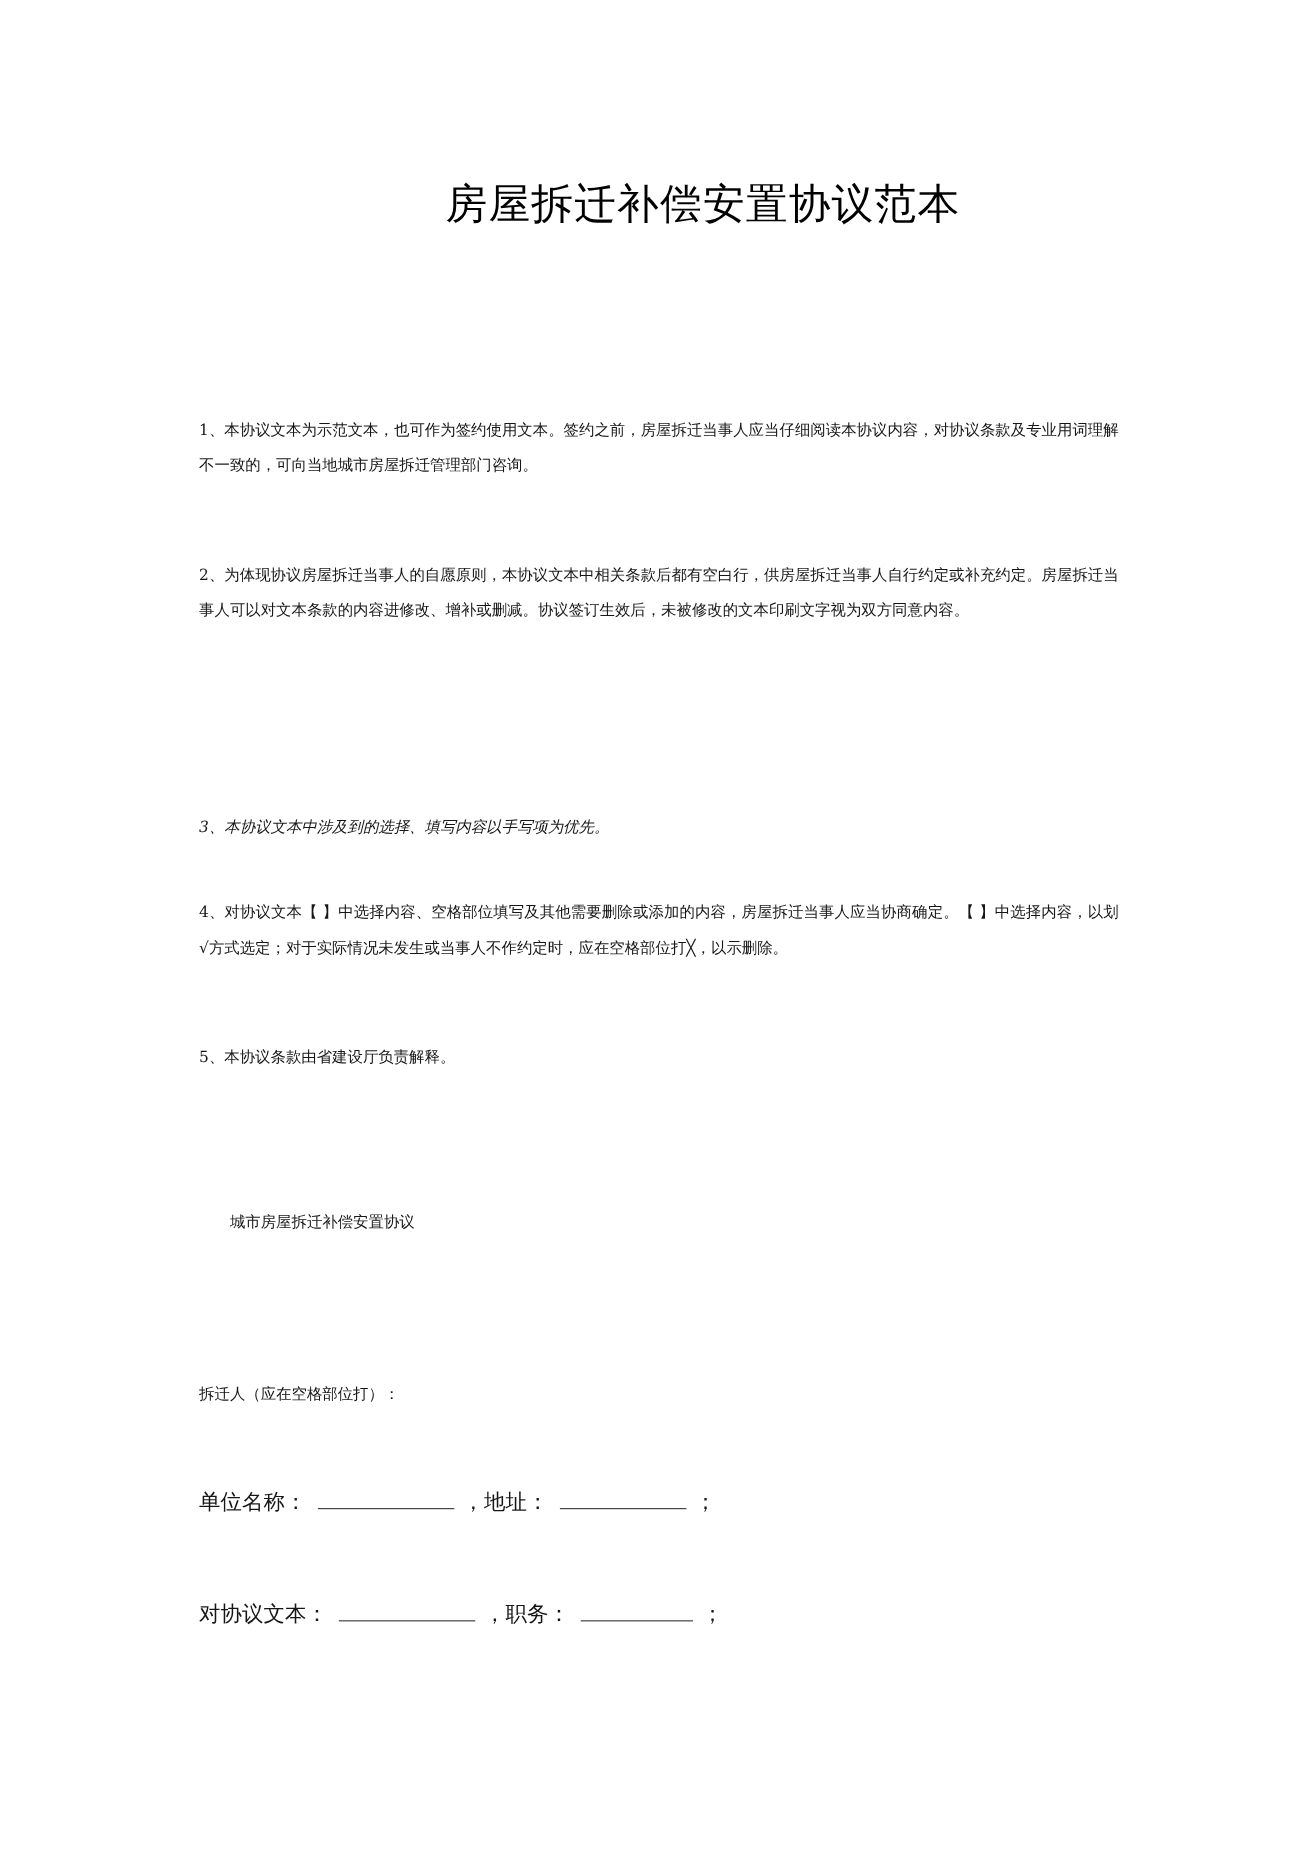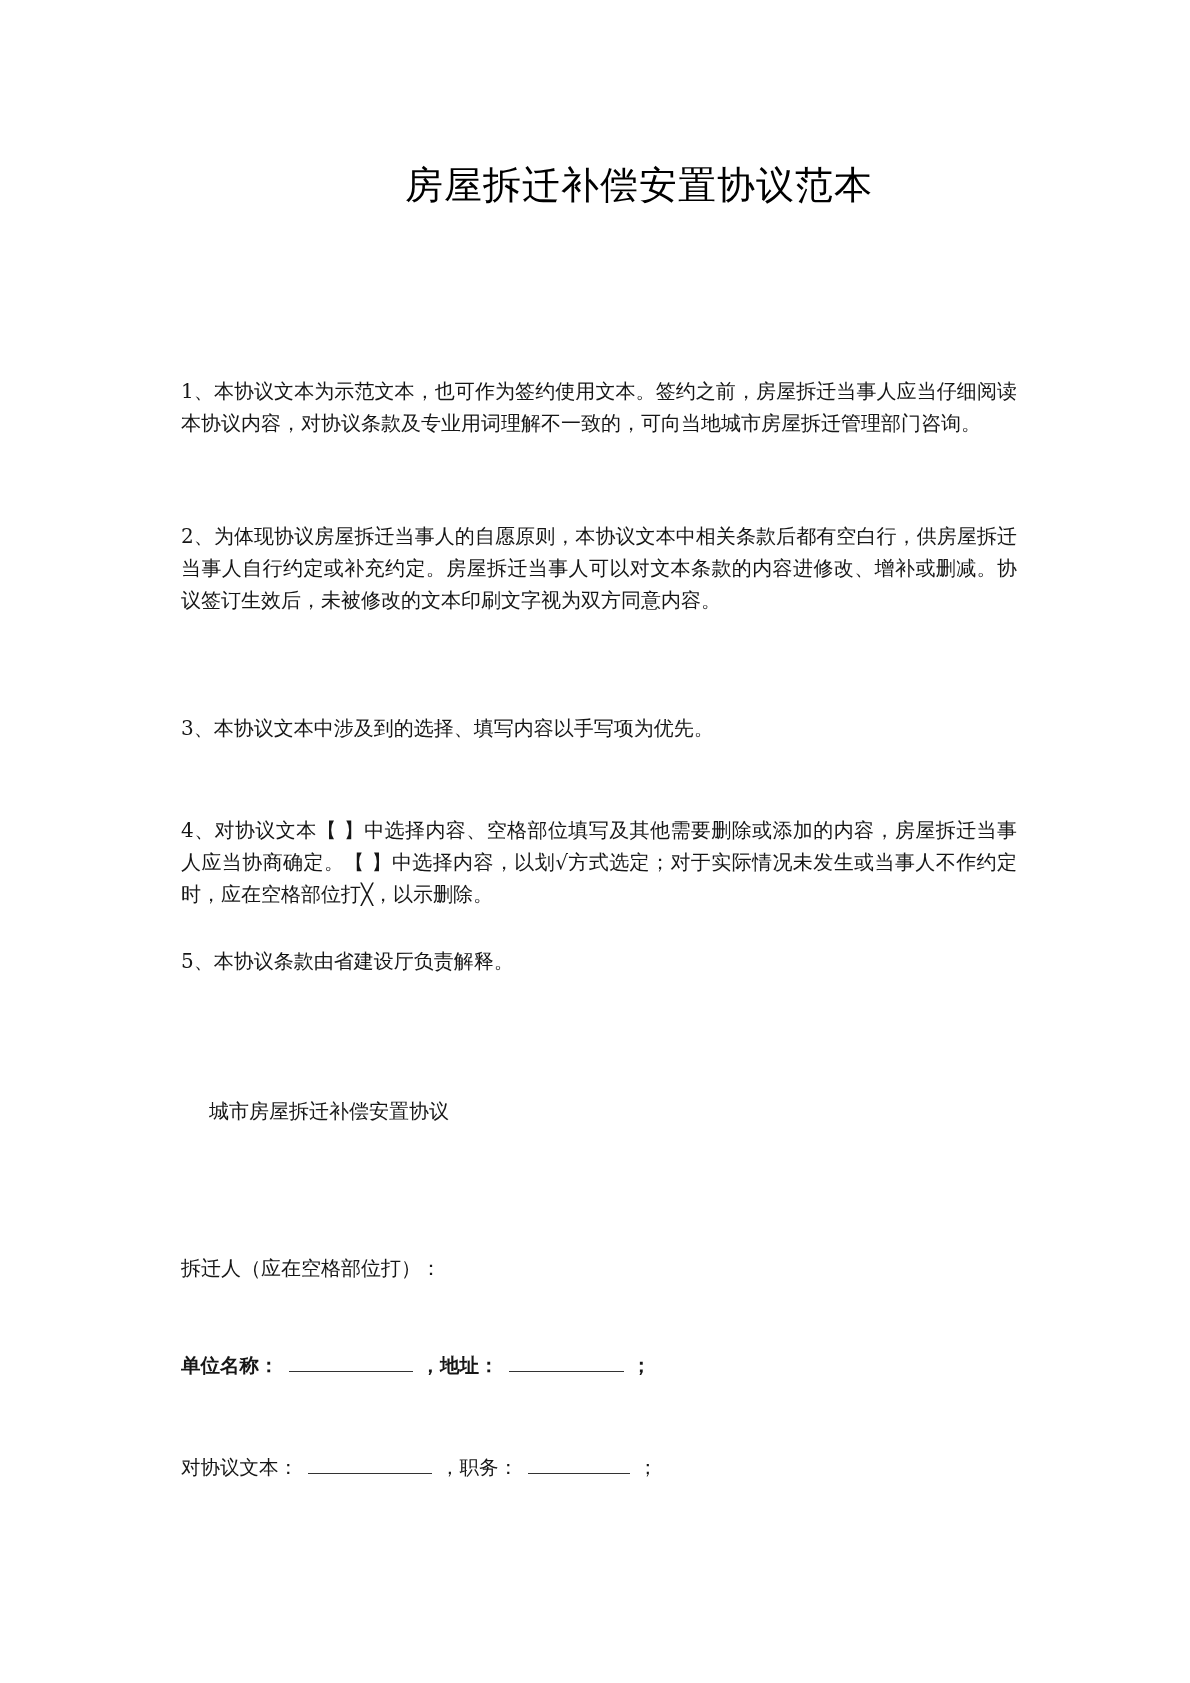"1、本协议文本为示范文本，也可作为签约使用文本。签约之前，房屋拆迁当事人应当仔细" .para { font-size: 20px -> 14px }
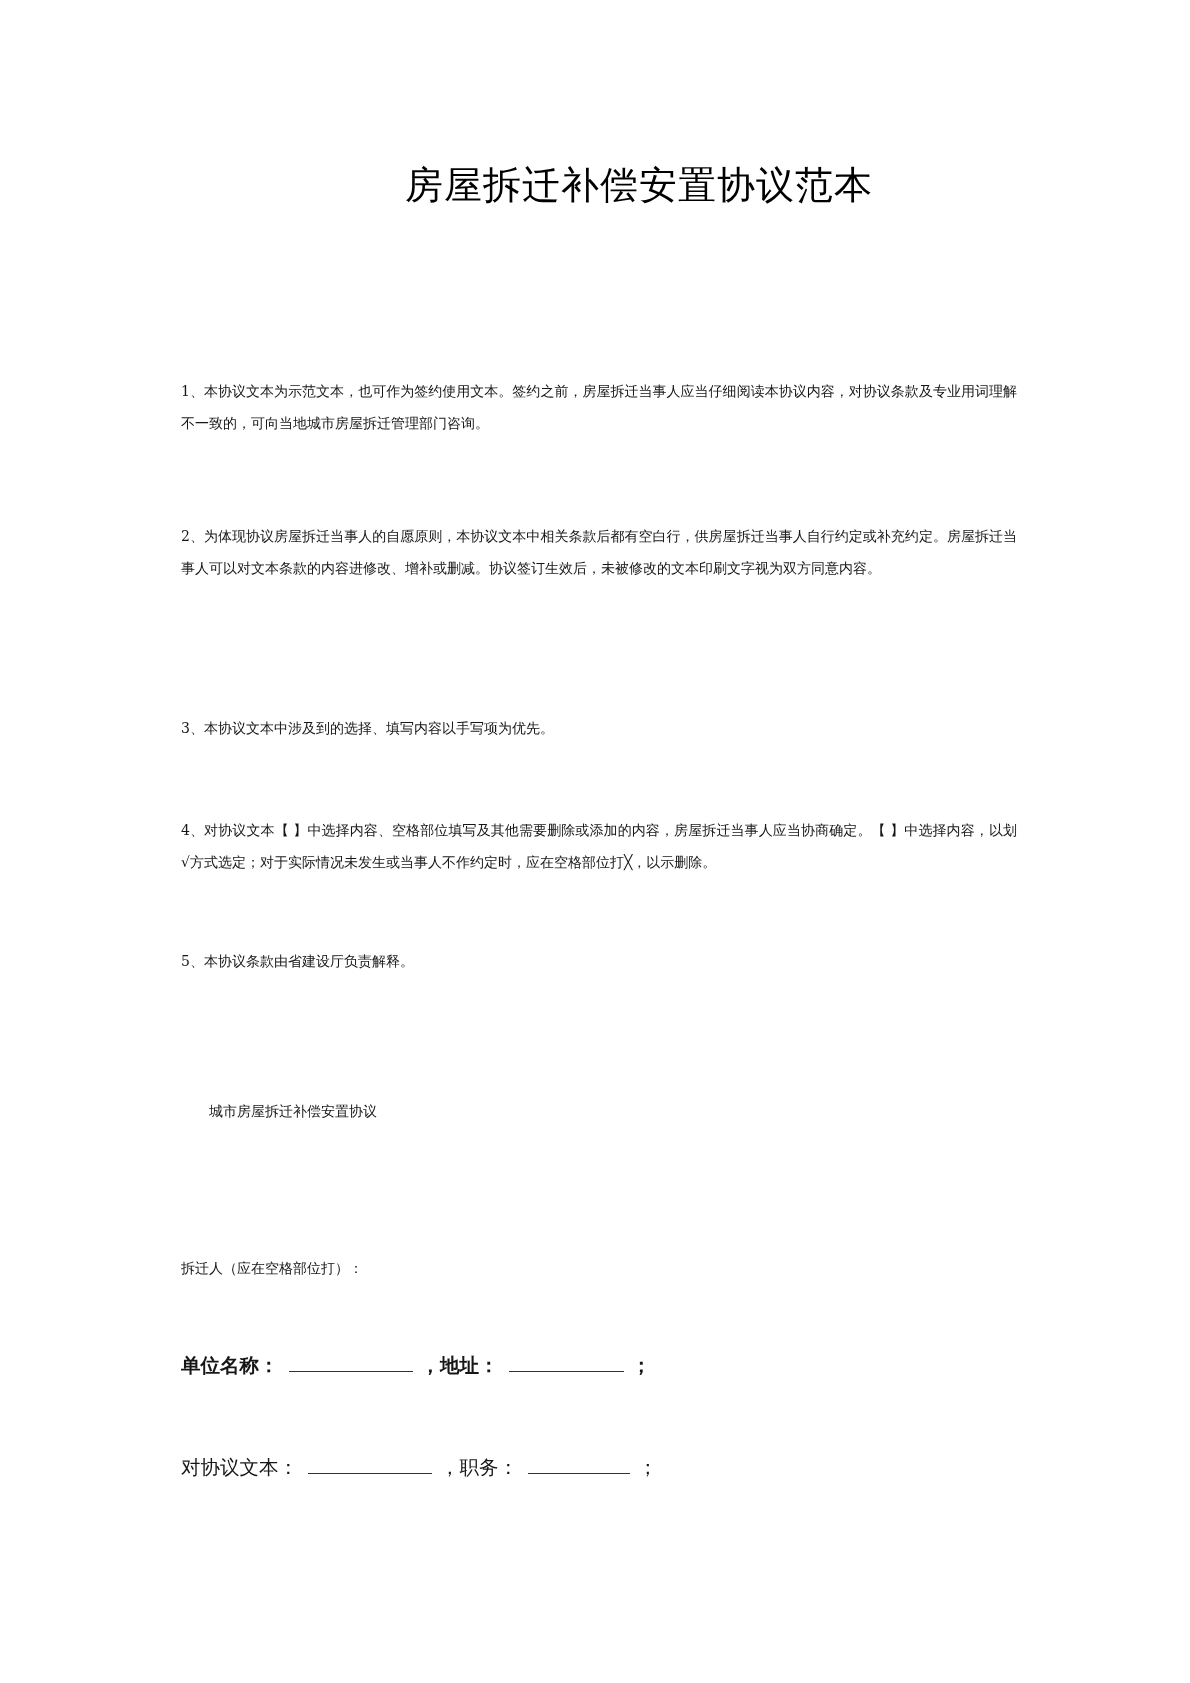"2、为体现协议房屋拆迁当事人的自愿原则，本协议文本中相关条款后都有空白行，供房屋" .p2 { top: 520px -> 507px }
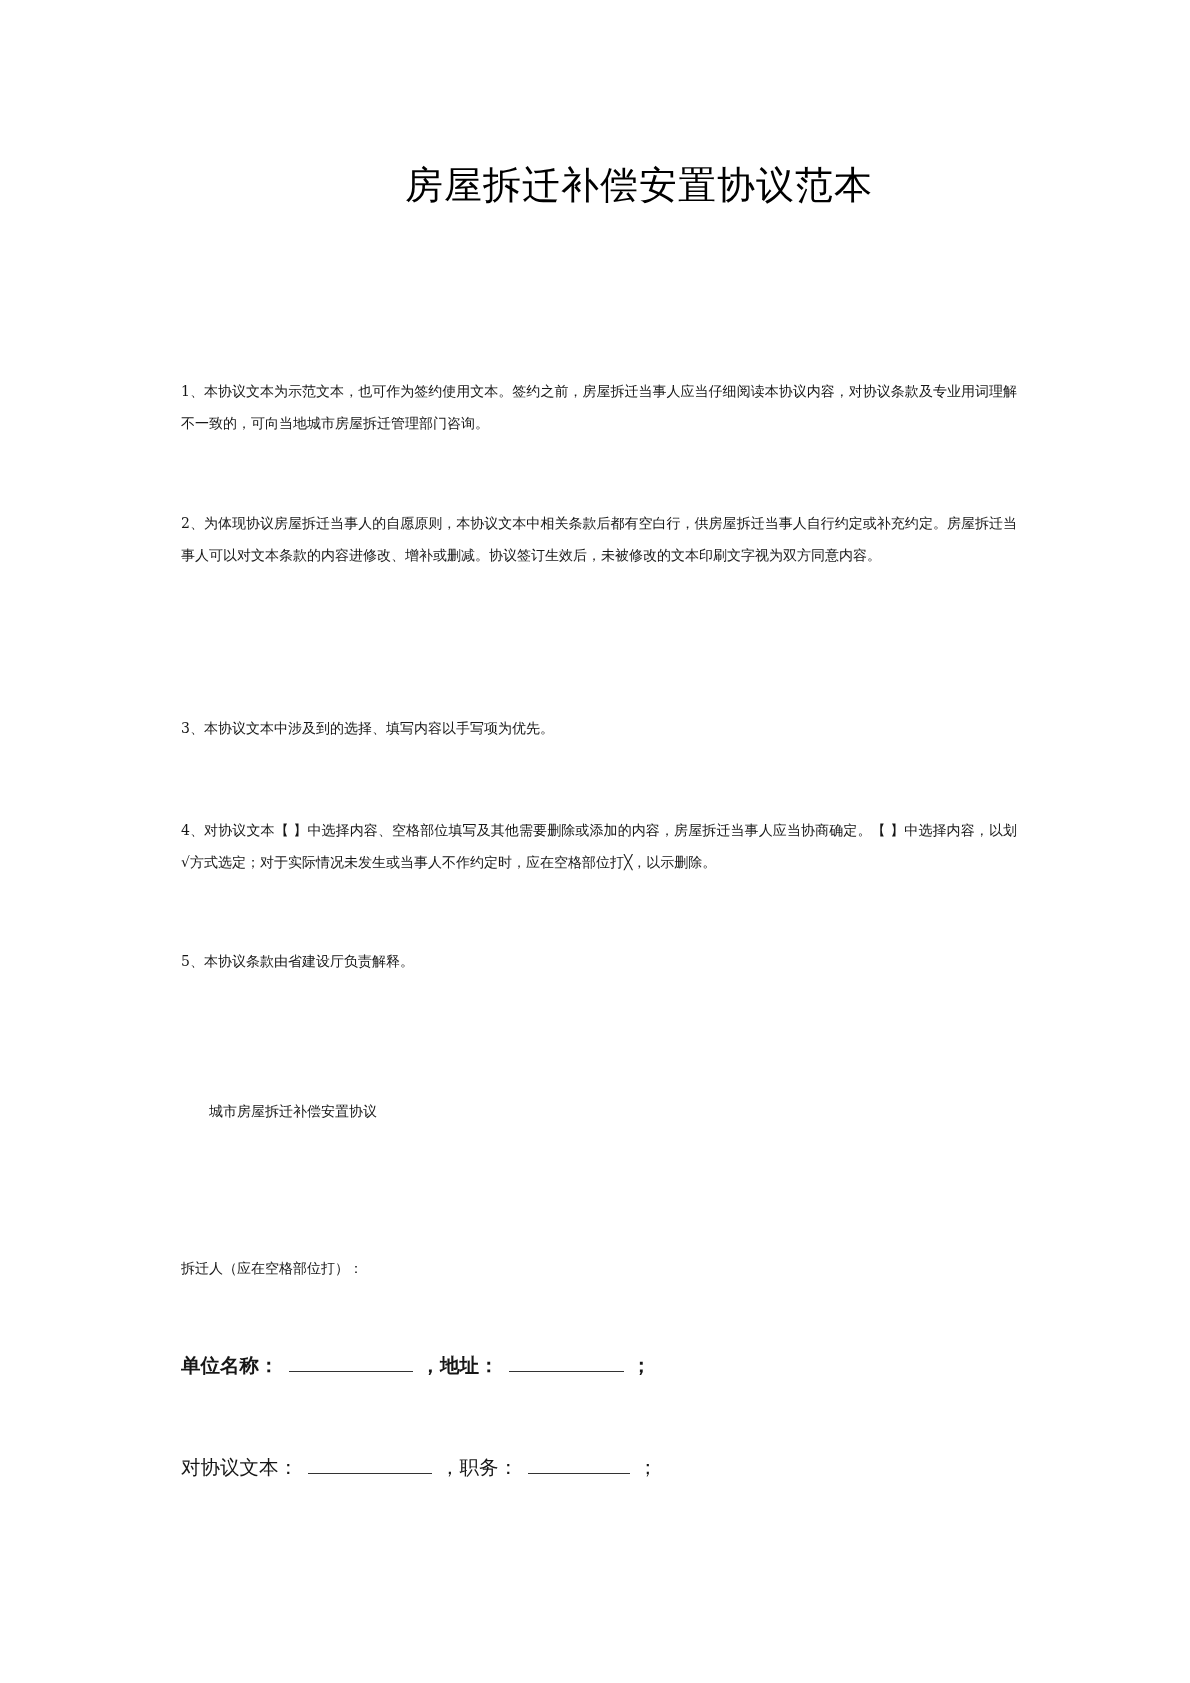"3、本协议文本中涉及到的选择、填写内容以手写项为优先。" .p3 { font-style: none -> italic; top: 712px -> 736px }
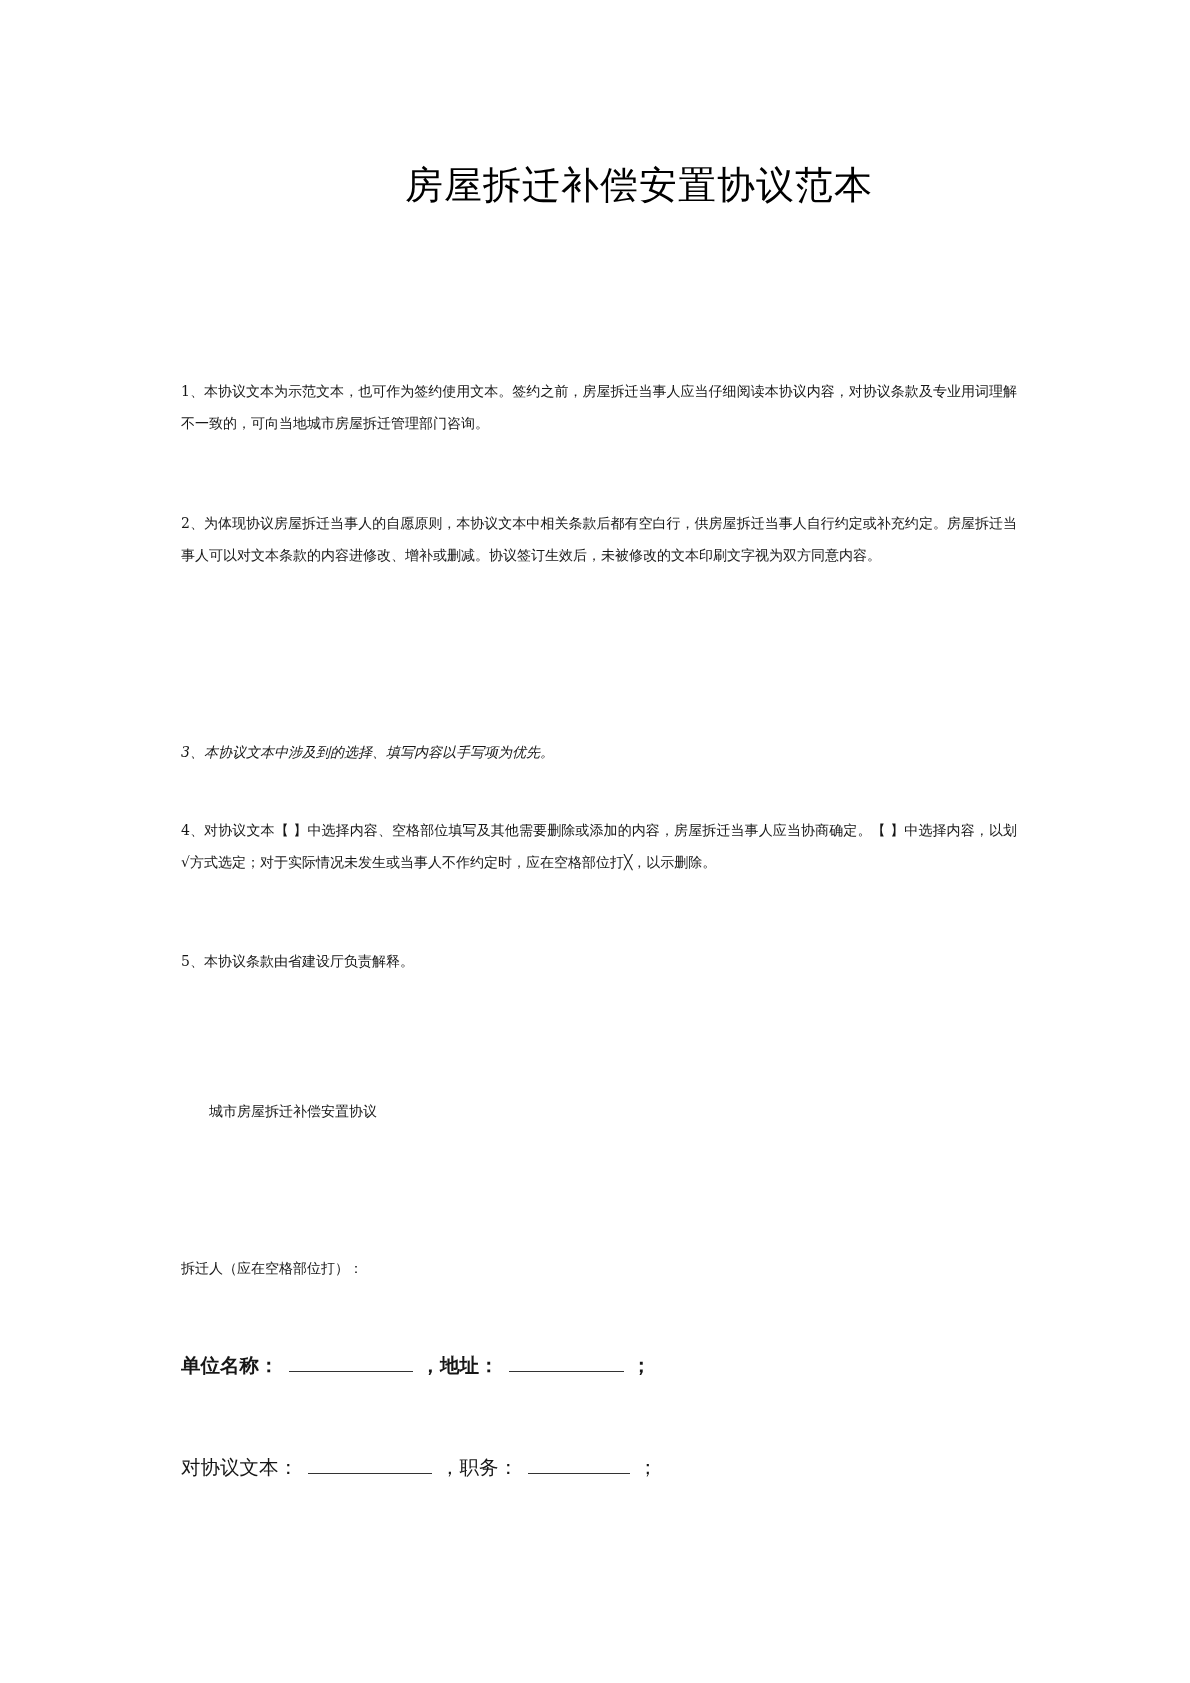"单位名称： ，地址： ；" .row1 { font-weight: bold -> none }
